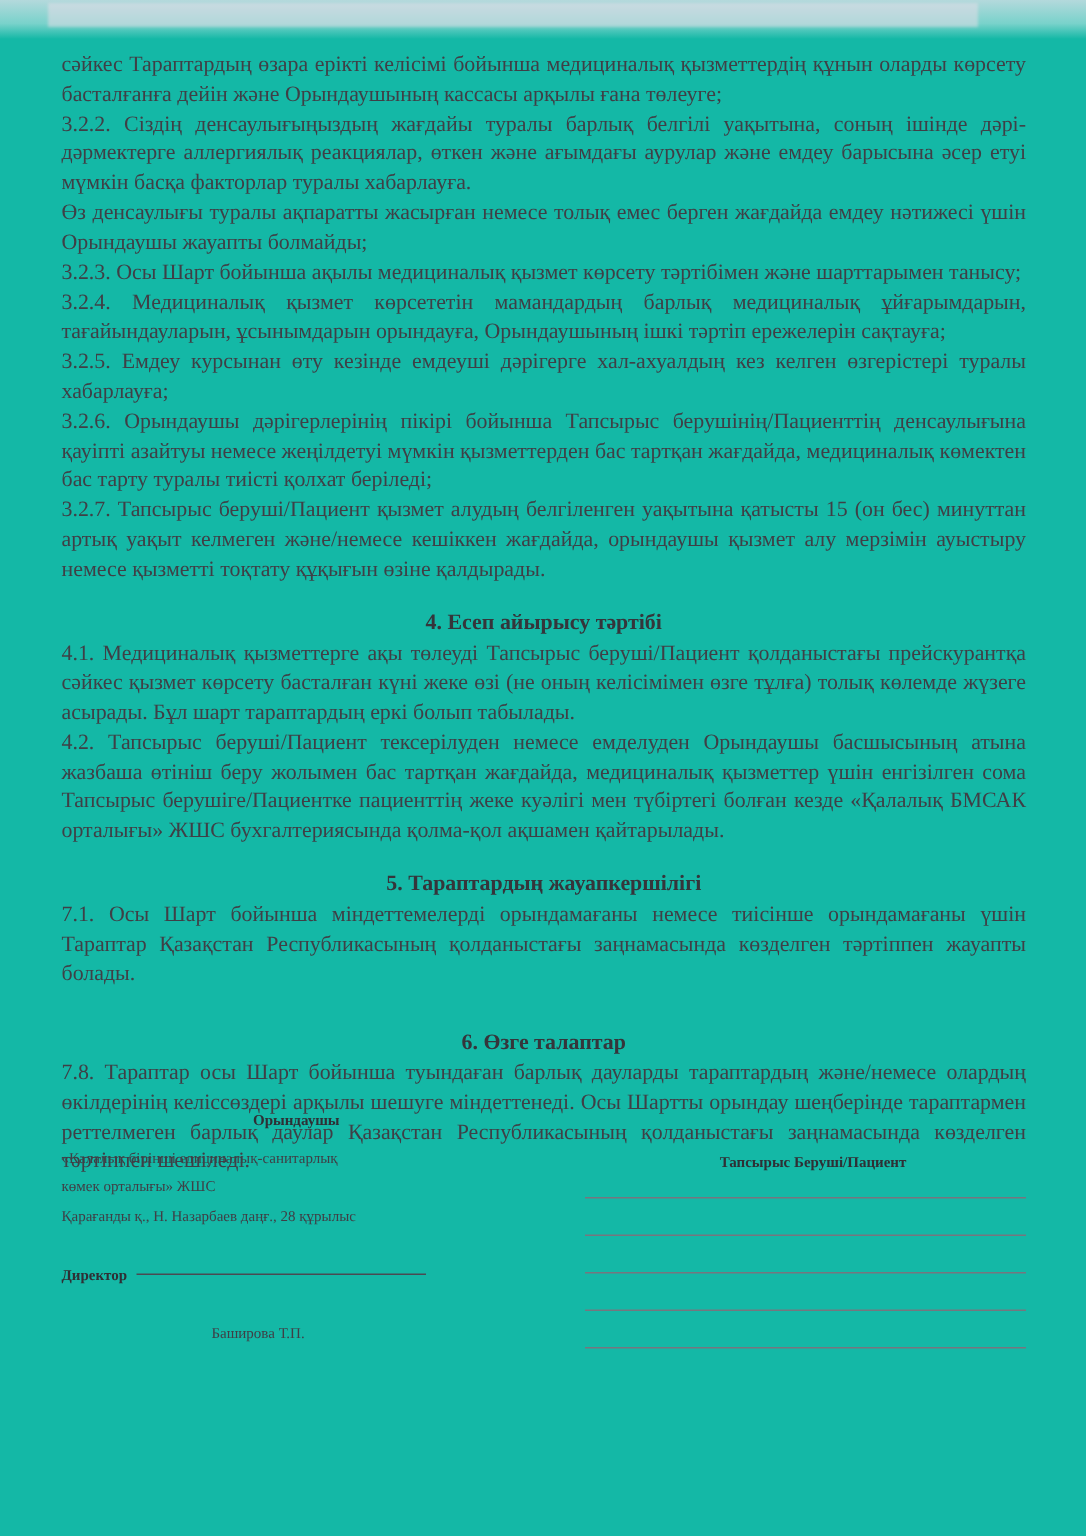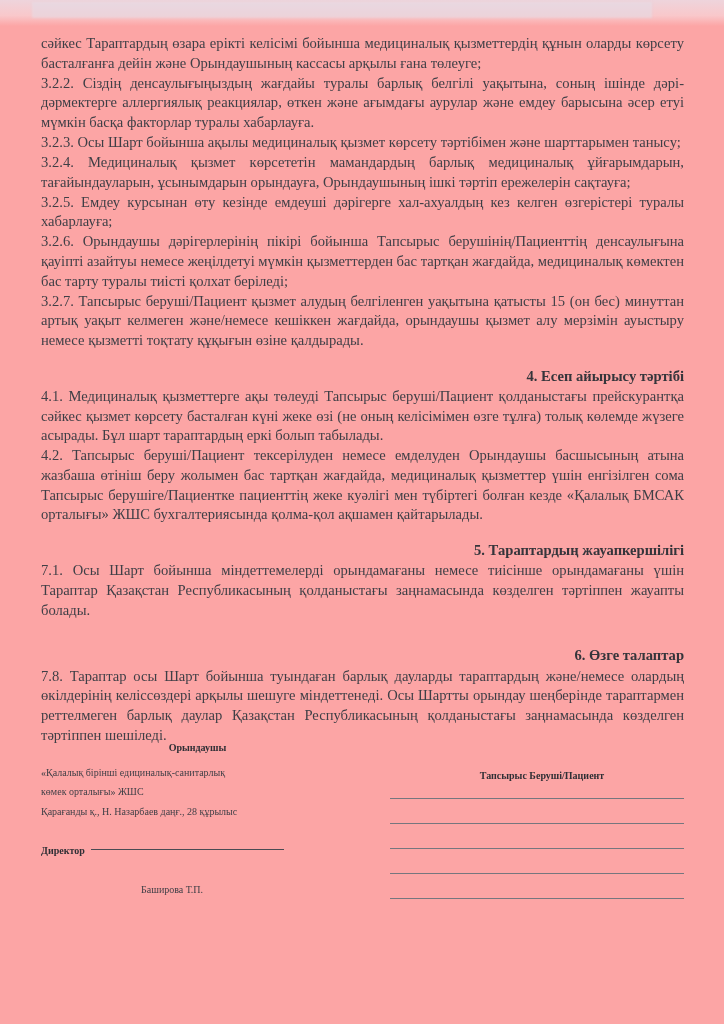"сәйкес Тараптардың өзара ерікті келісімі" .page { background: #fca5a5 -> #14b8a6 }
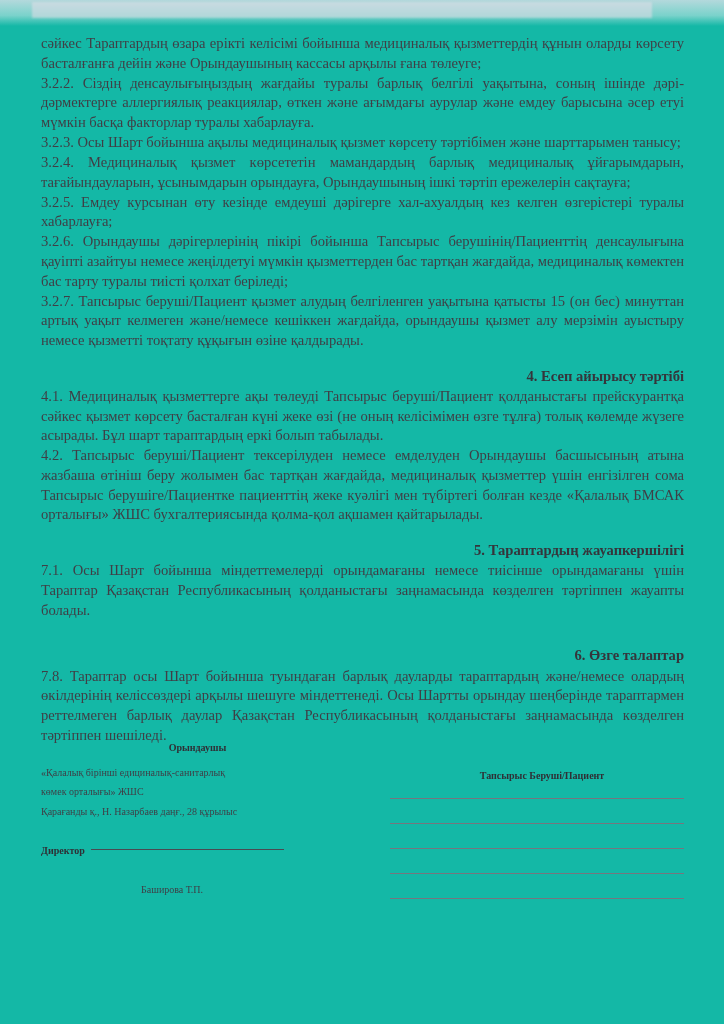"Өз денсаулығы туралы ақпаратты жасырған" p.para { html: none -> <p>Өз денсаулығы туралы ақпаратты жасырған немесе толық емес берген жағдайда емдеу нәтижесі үшін Орындаушы жауапты болмайды;</p> }
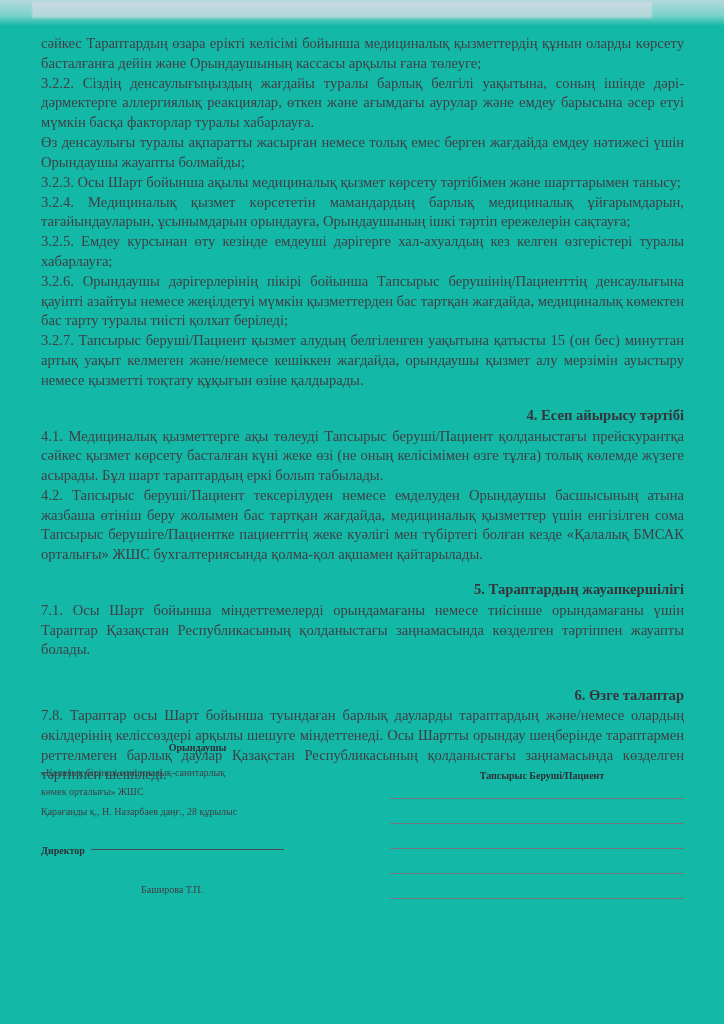"4. Есеп айырысу тәртібі" .sec-head { text-align: right -> center }
